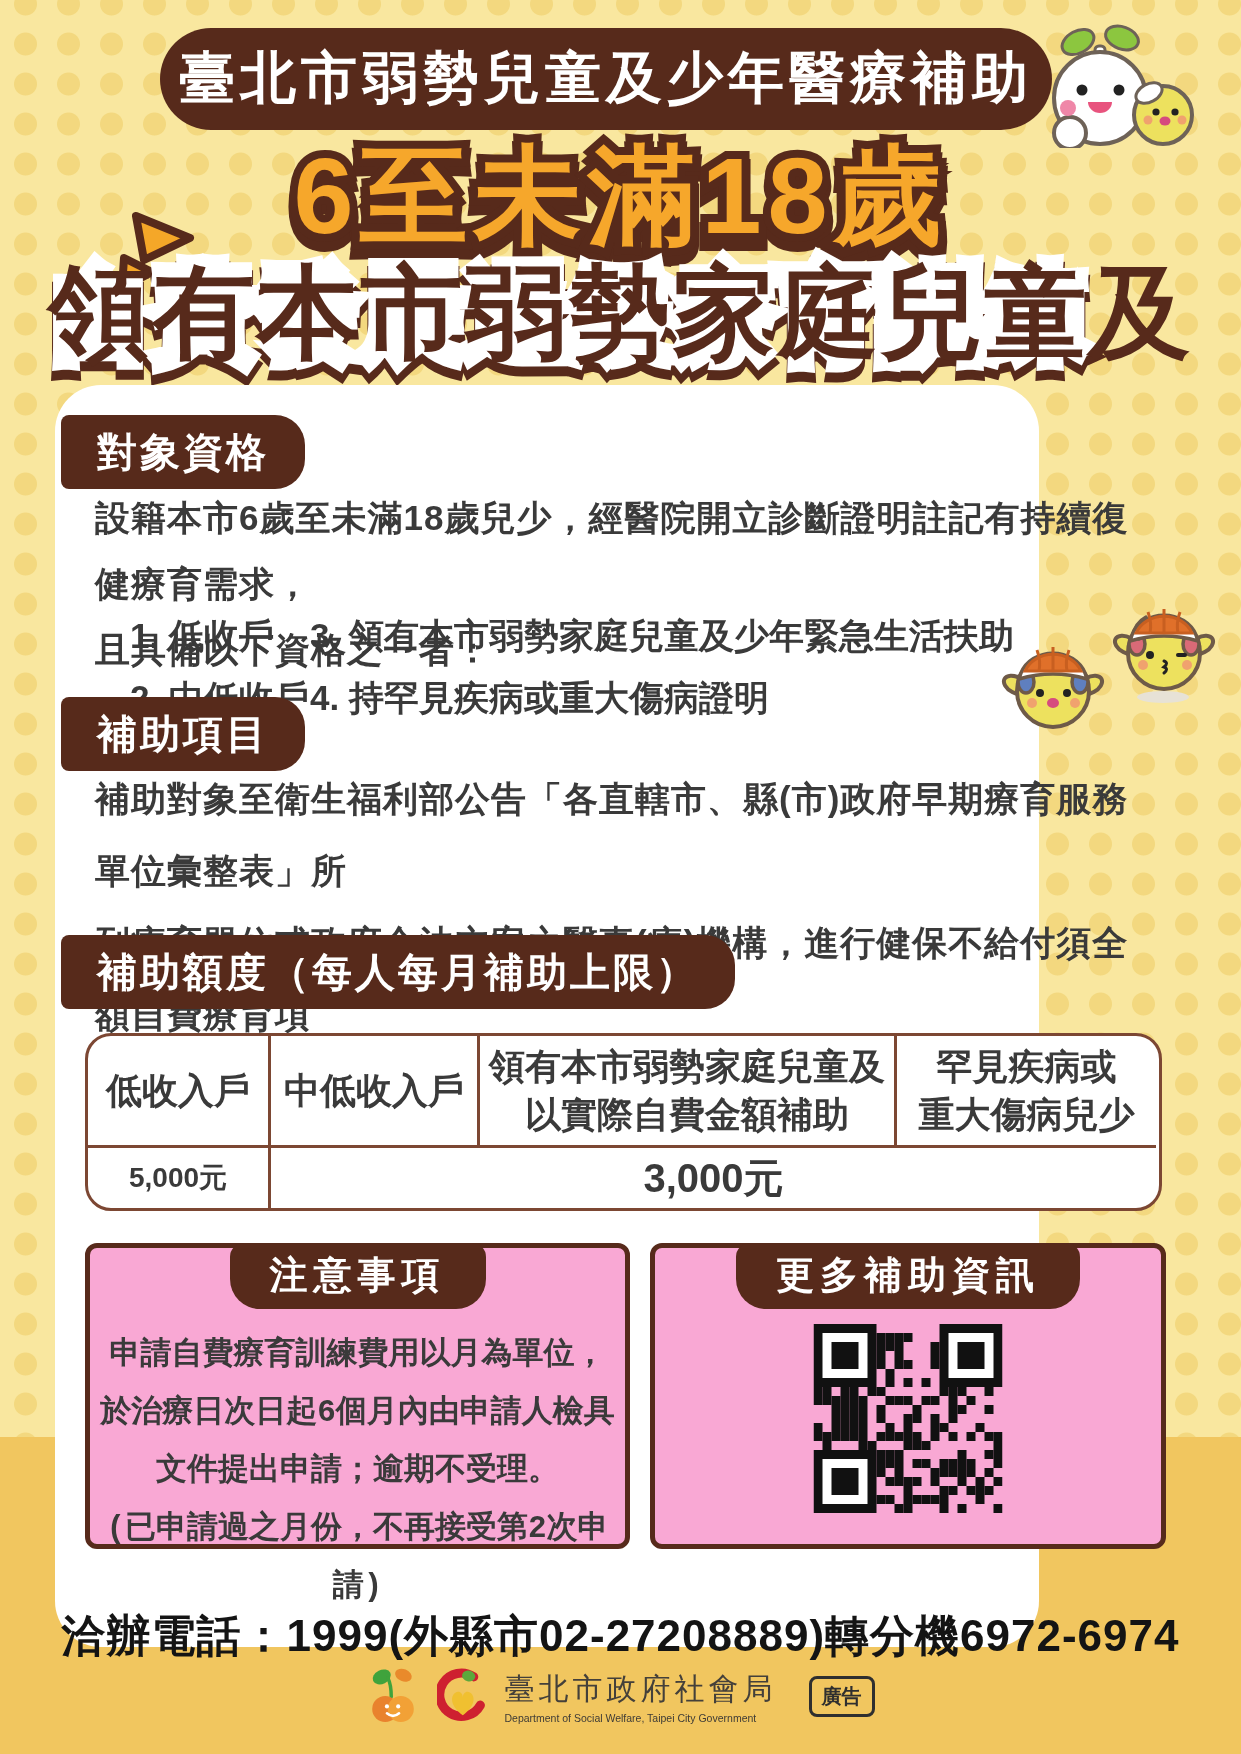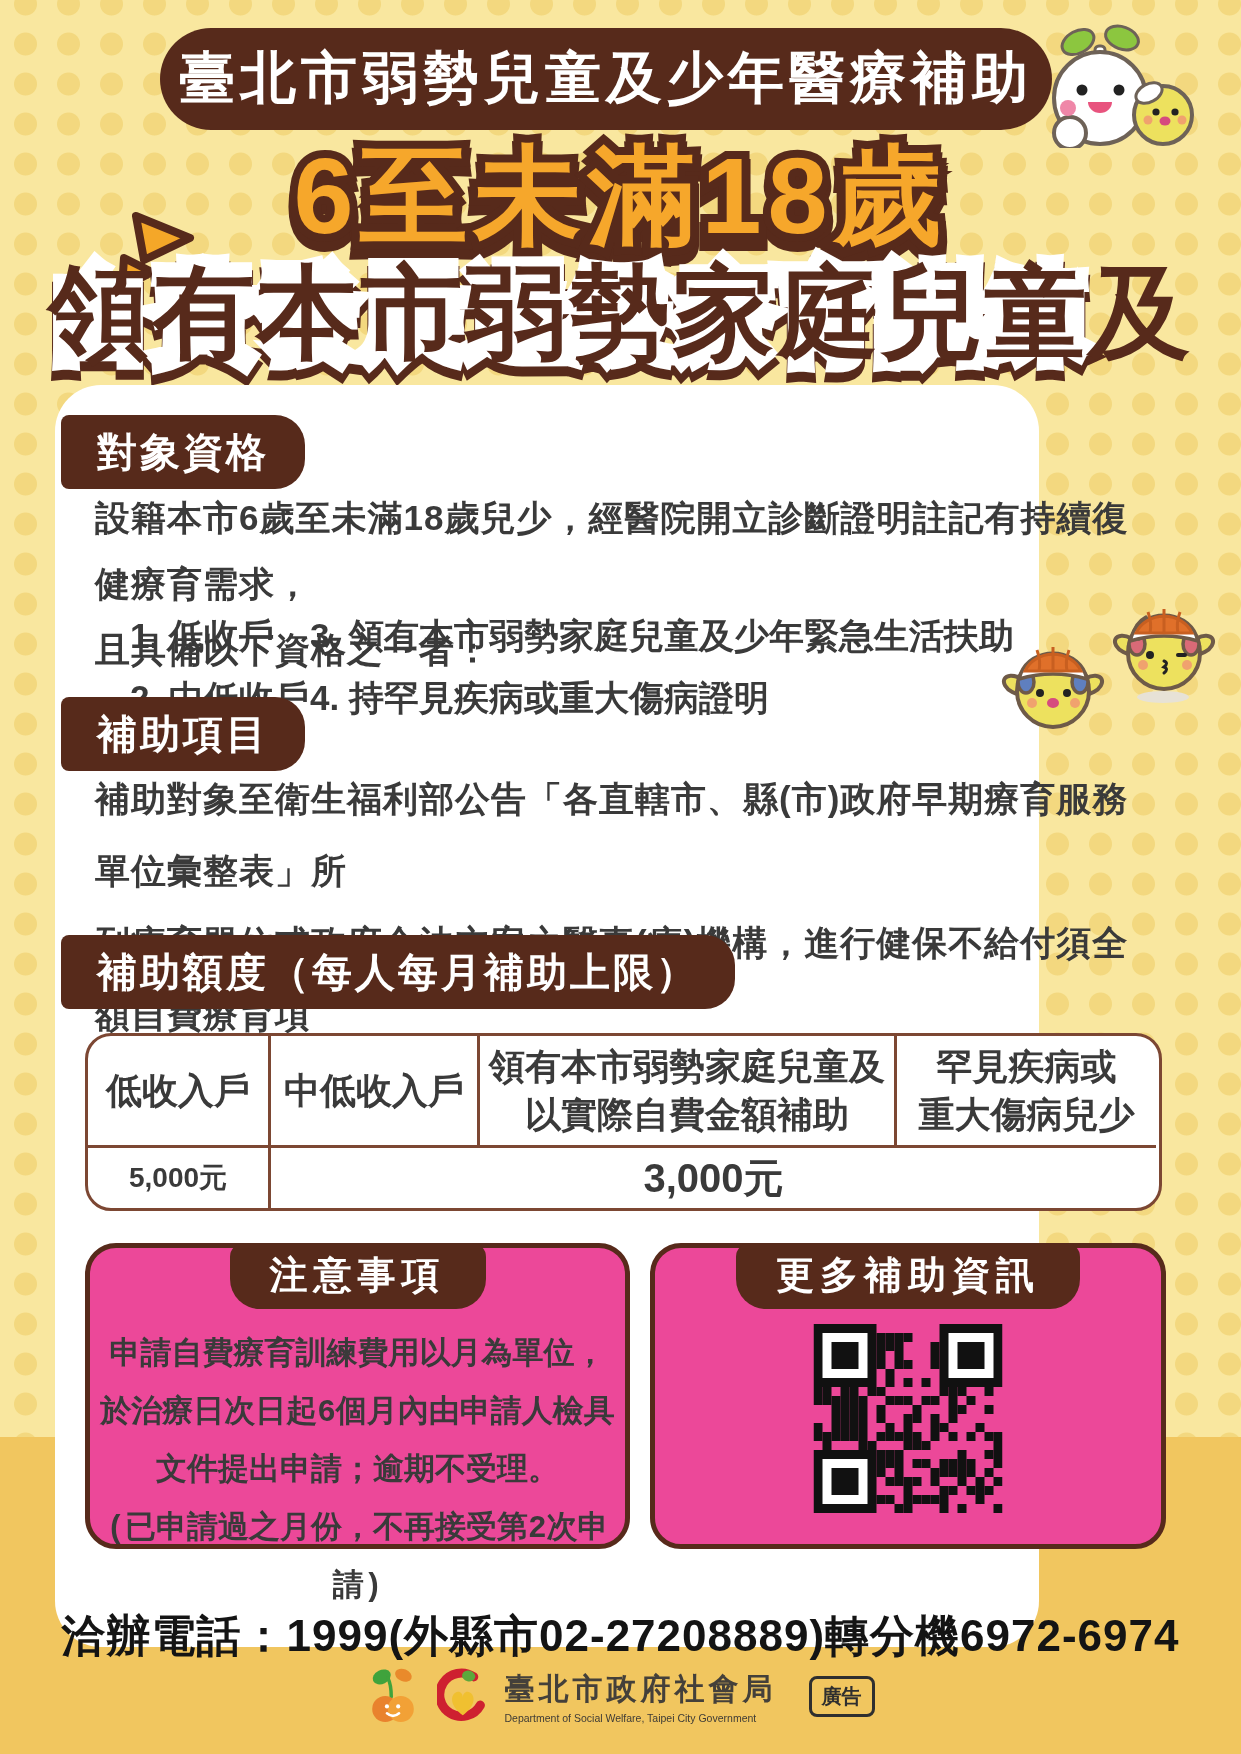"注意事項" .ibox { background: #ec4899 -> #f9a8d4; border-radius: 31px -> 12px }
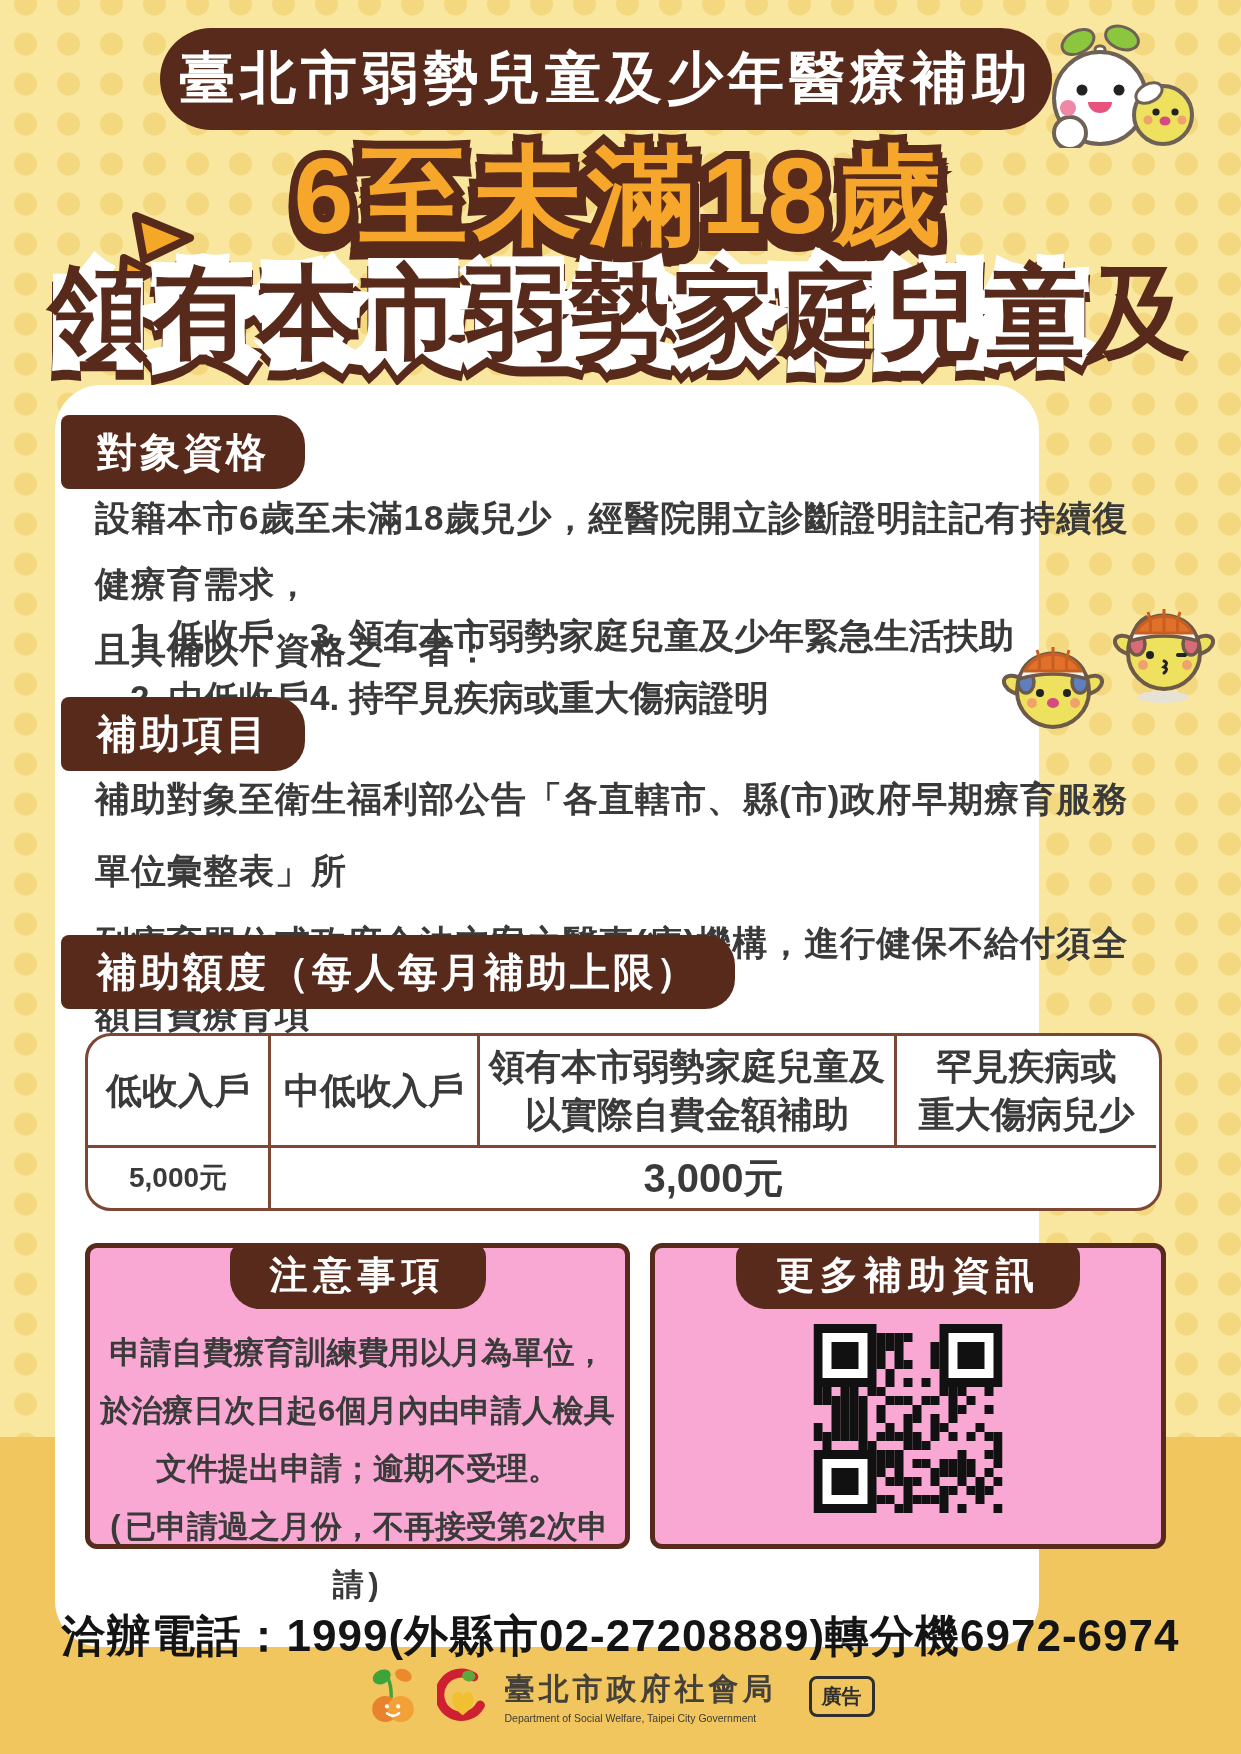"臺北市政府社會局" .org-cn { font-weight: 700 -> 400 }
